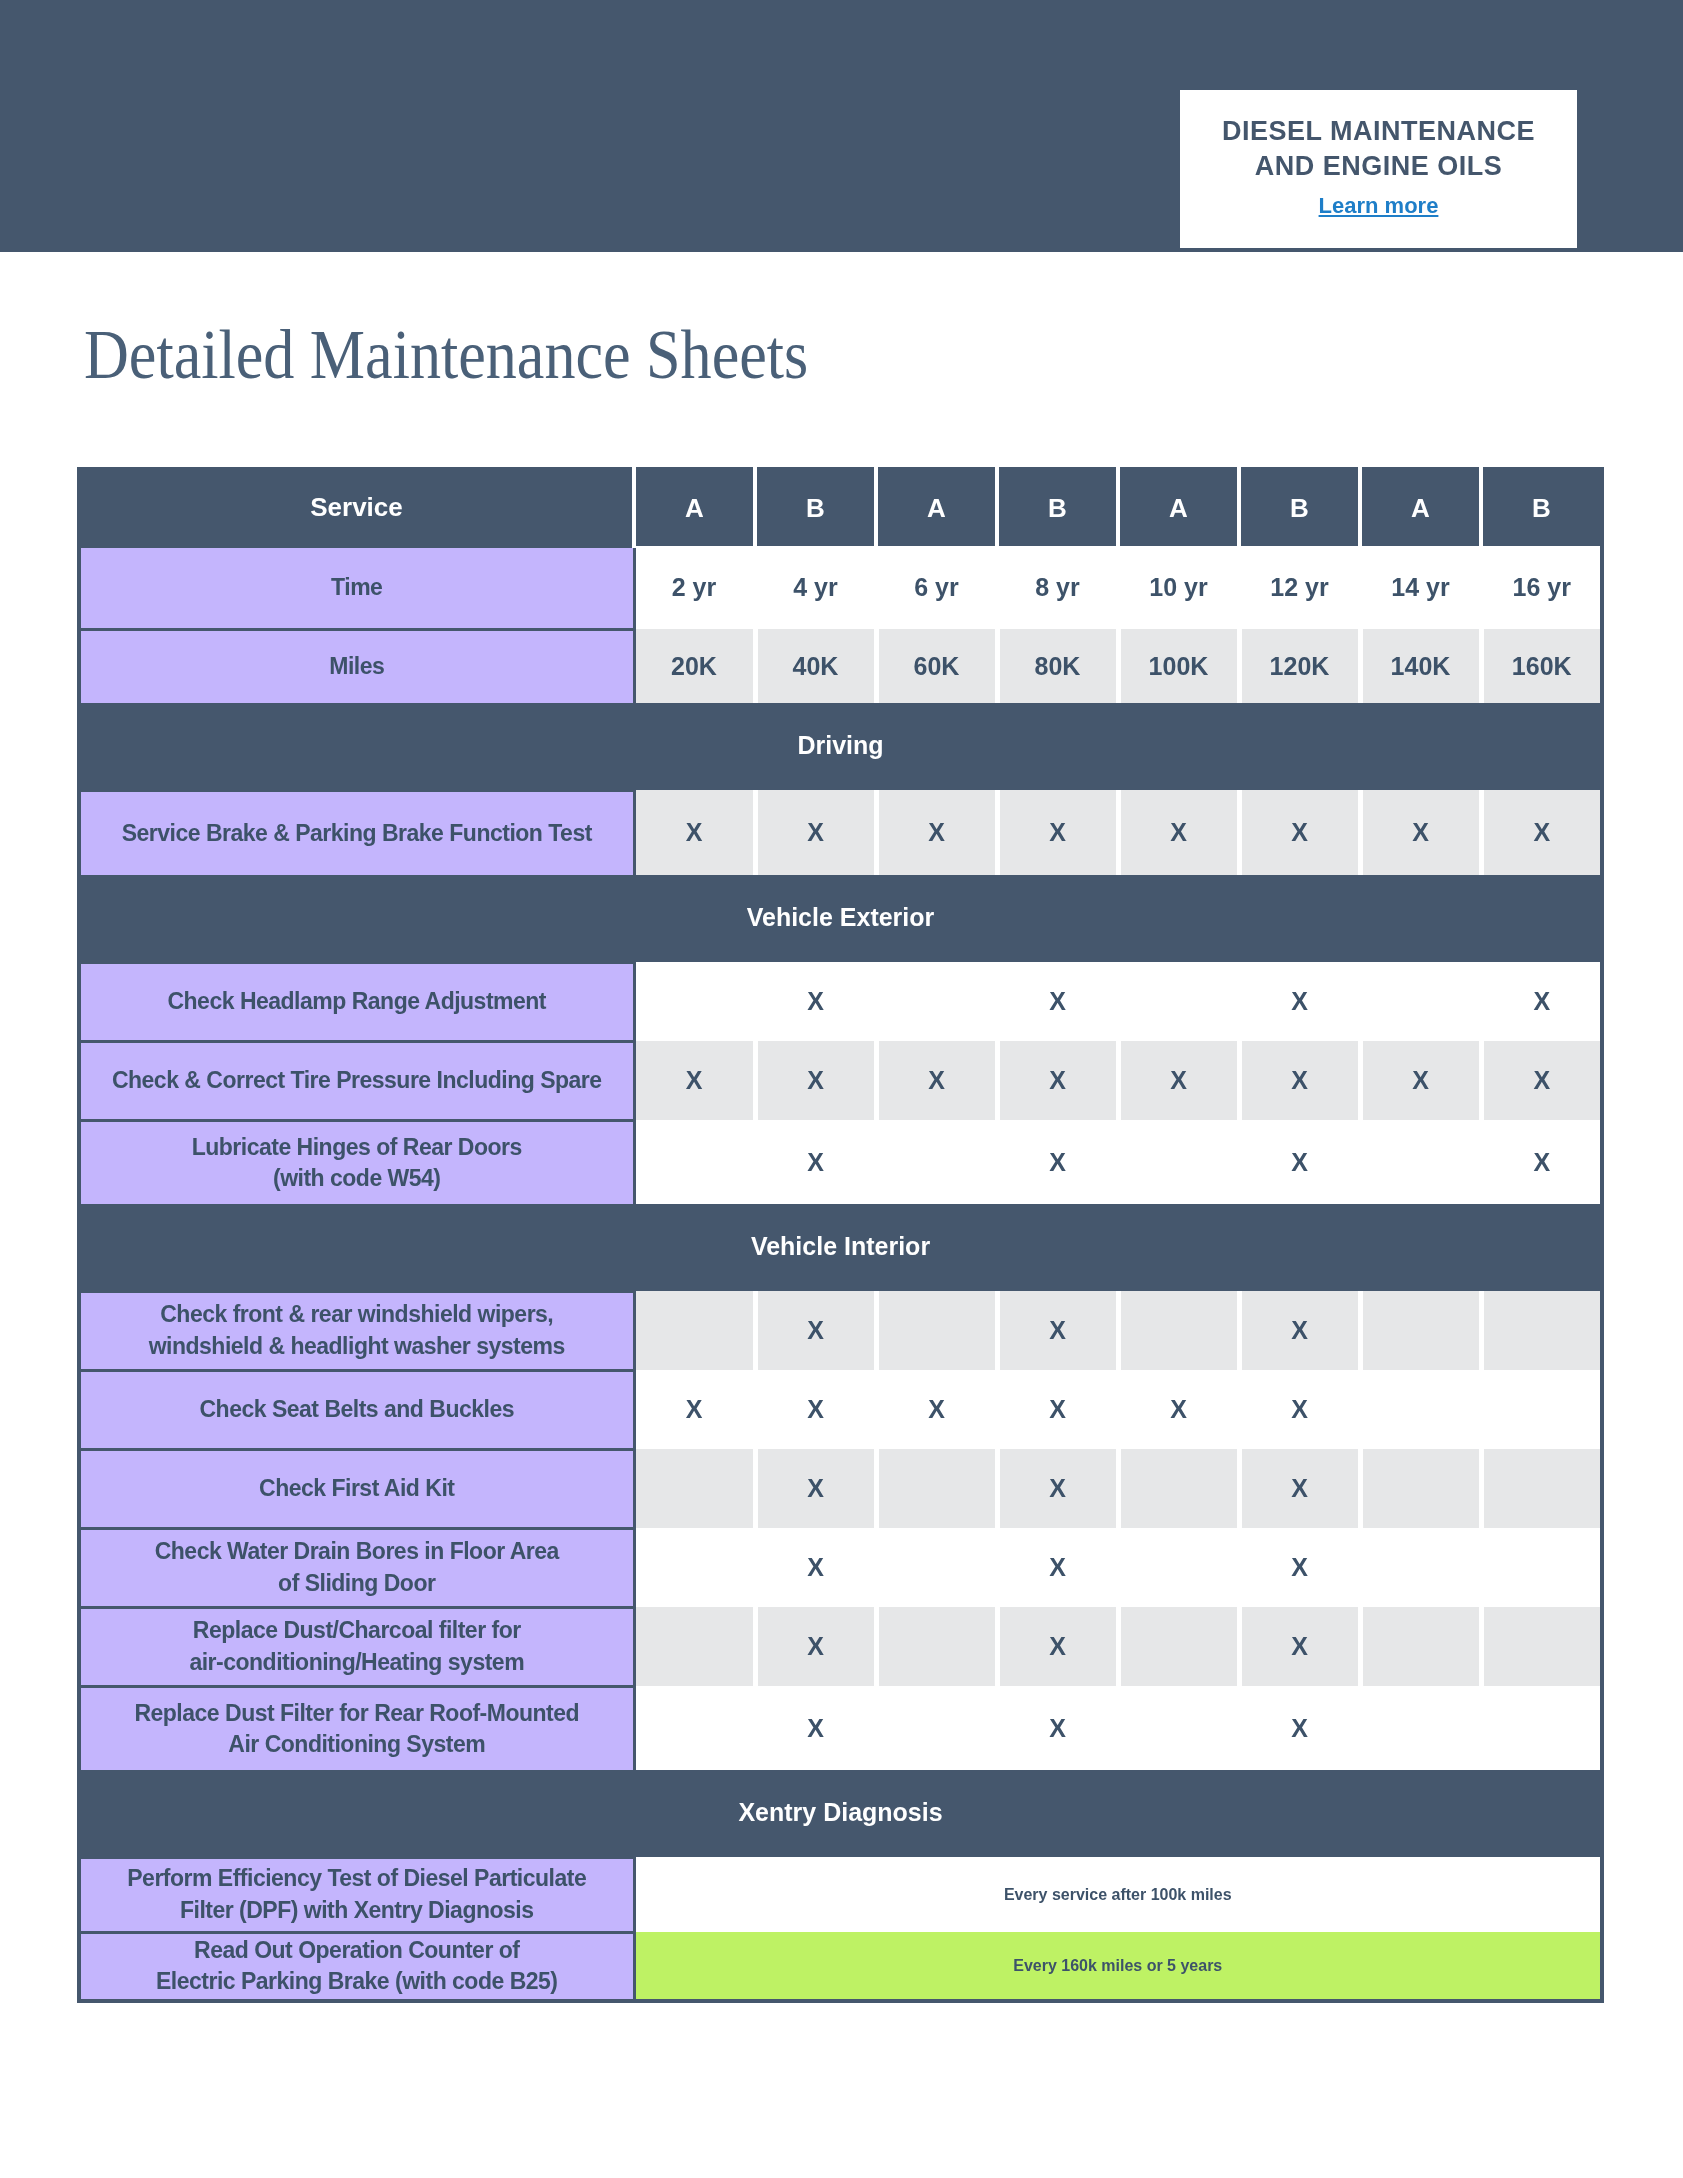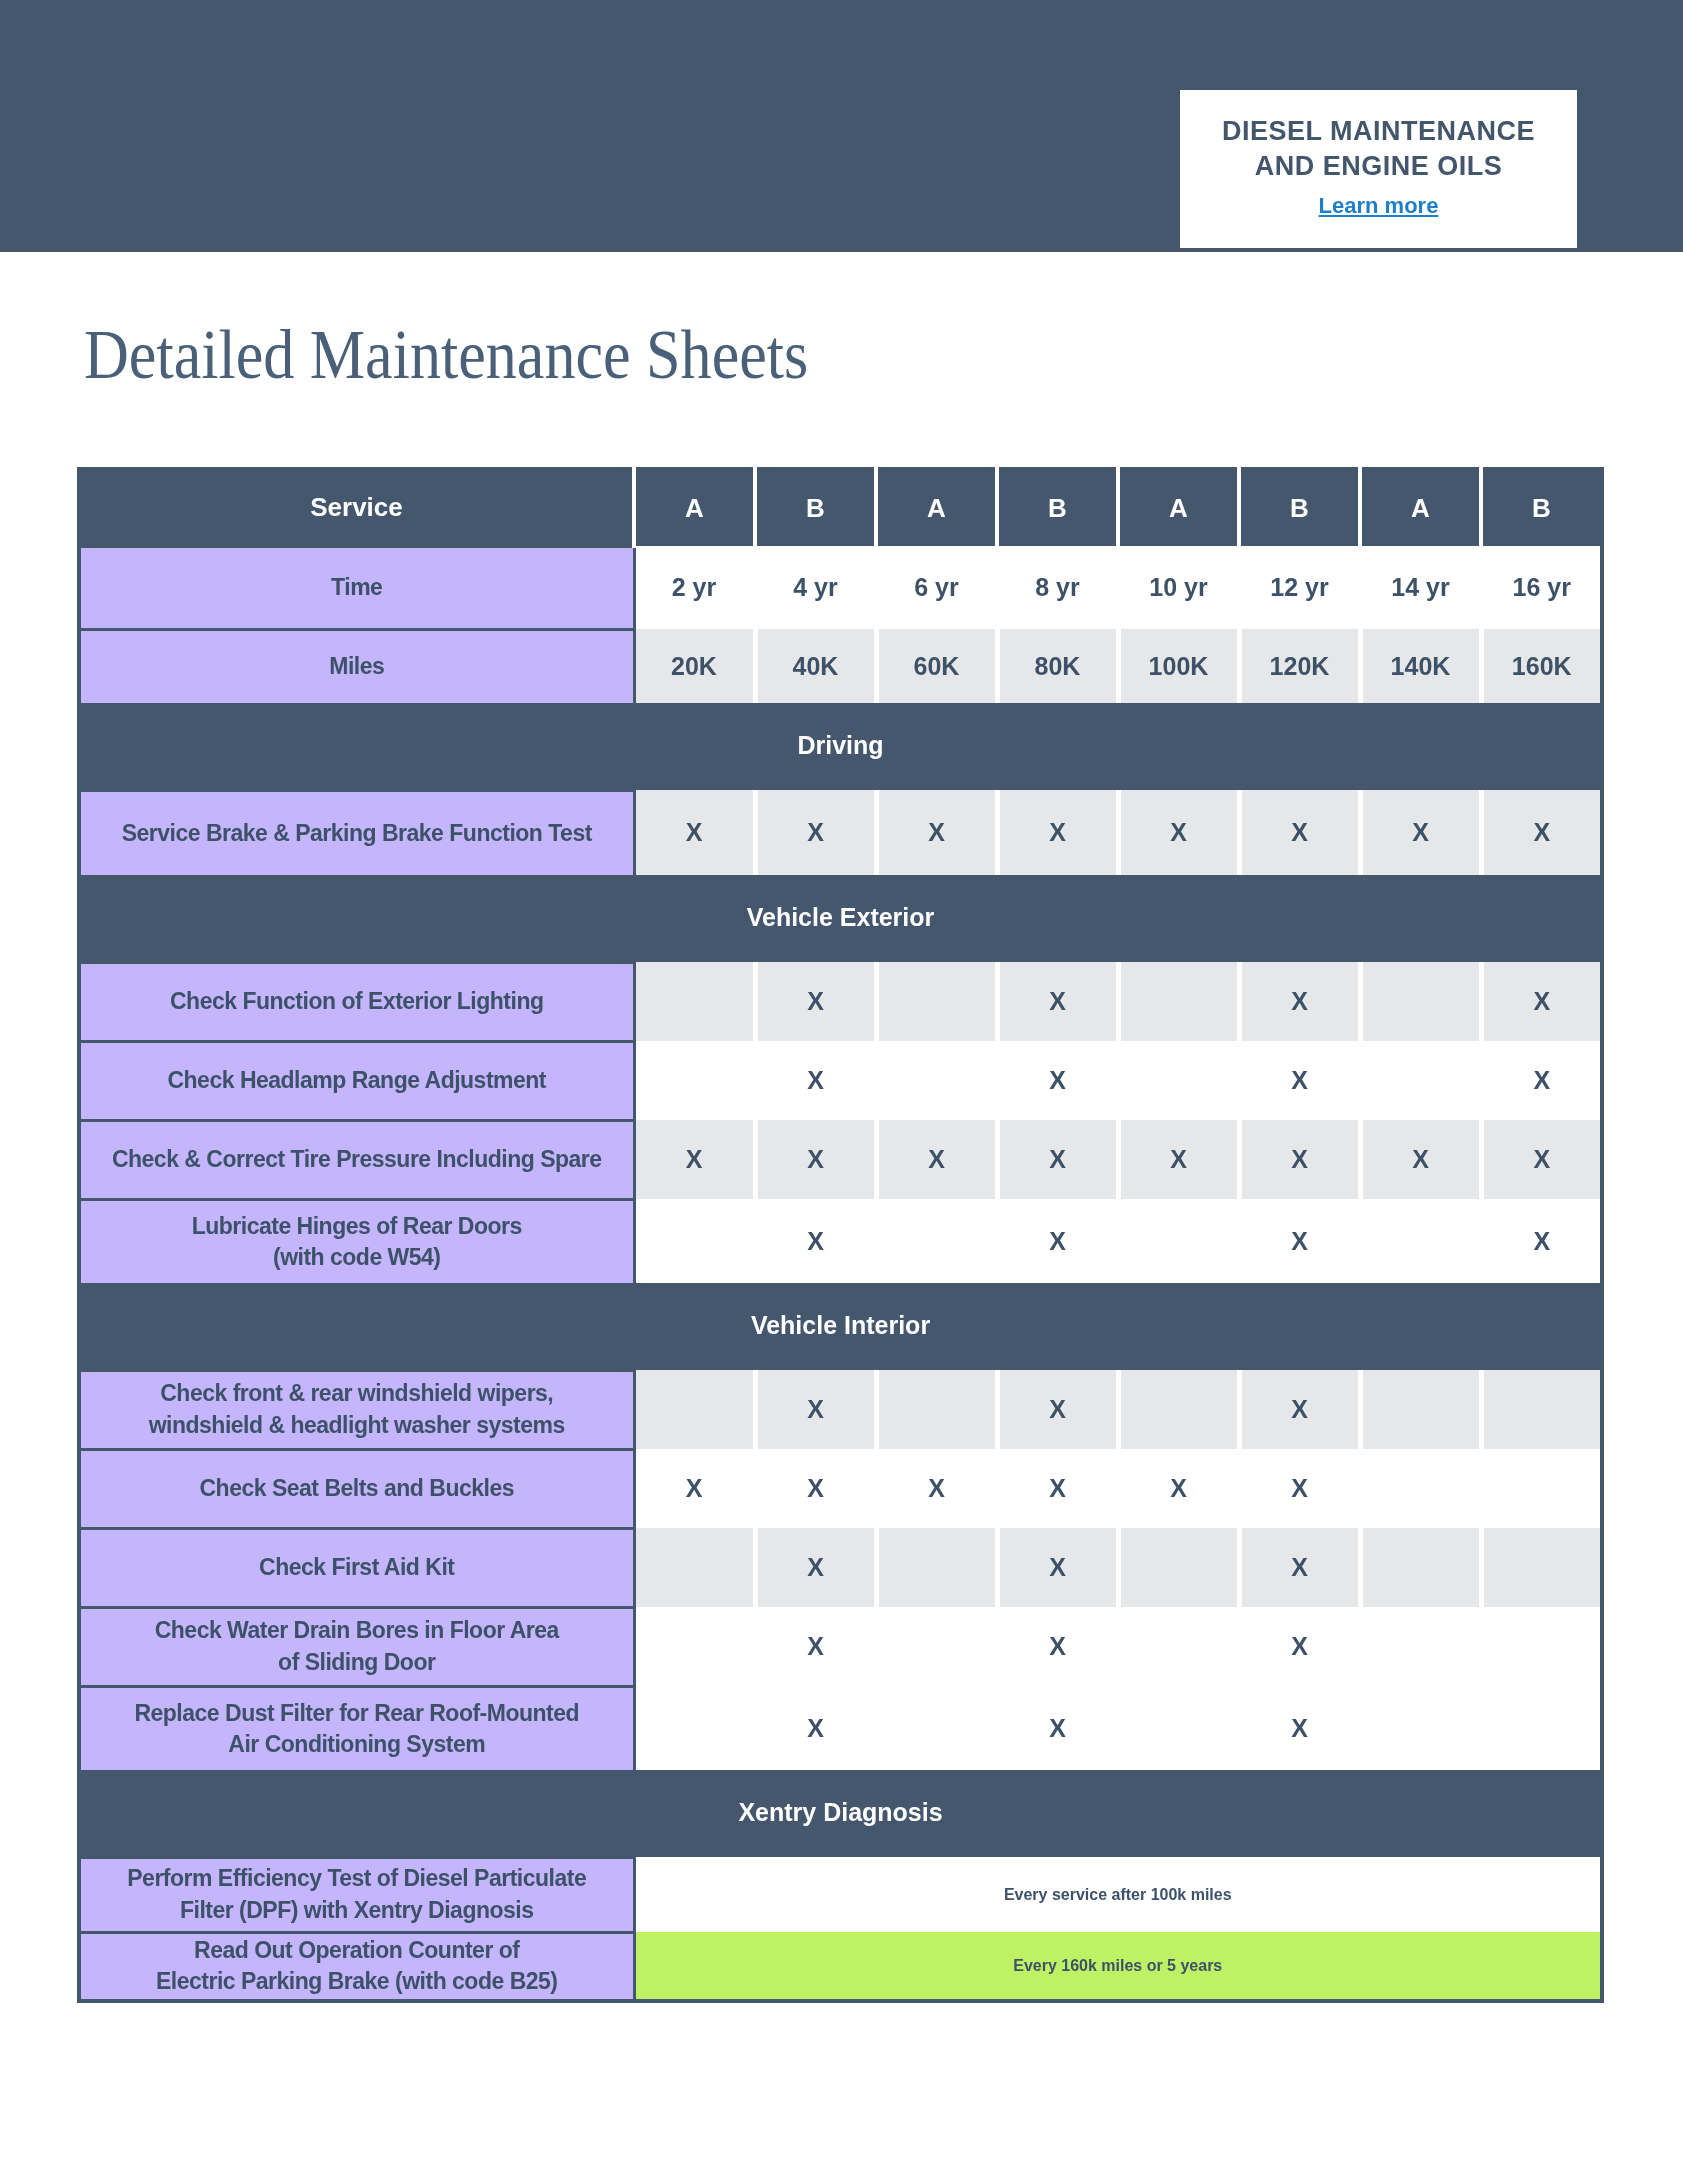"Check Function of Exterior Lighting" tr.rh-b { html: <tr> <td>Check Function of Exterior Lighting</td> <td></td> <td>X</td> <td></td> <td>X</td> <td></td> <td>X</td> <td></td> <td>X</td> </tr> -> none }
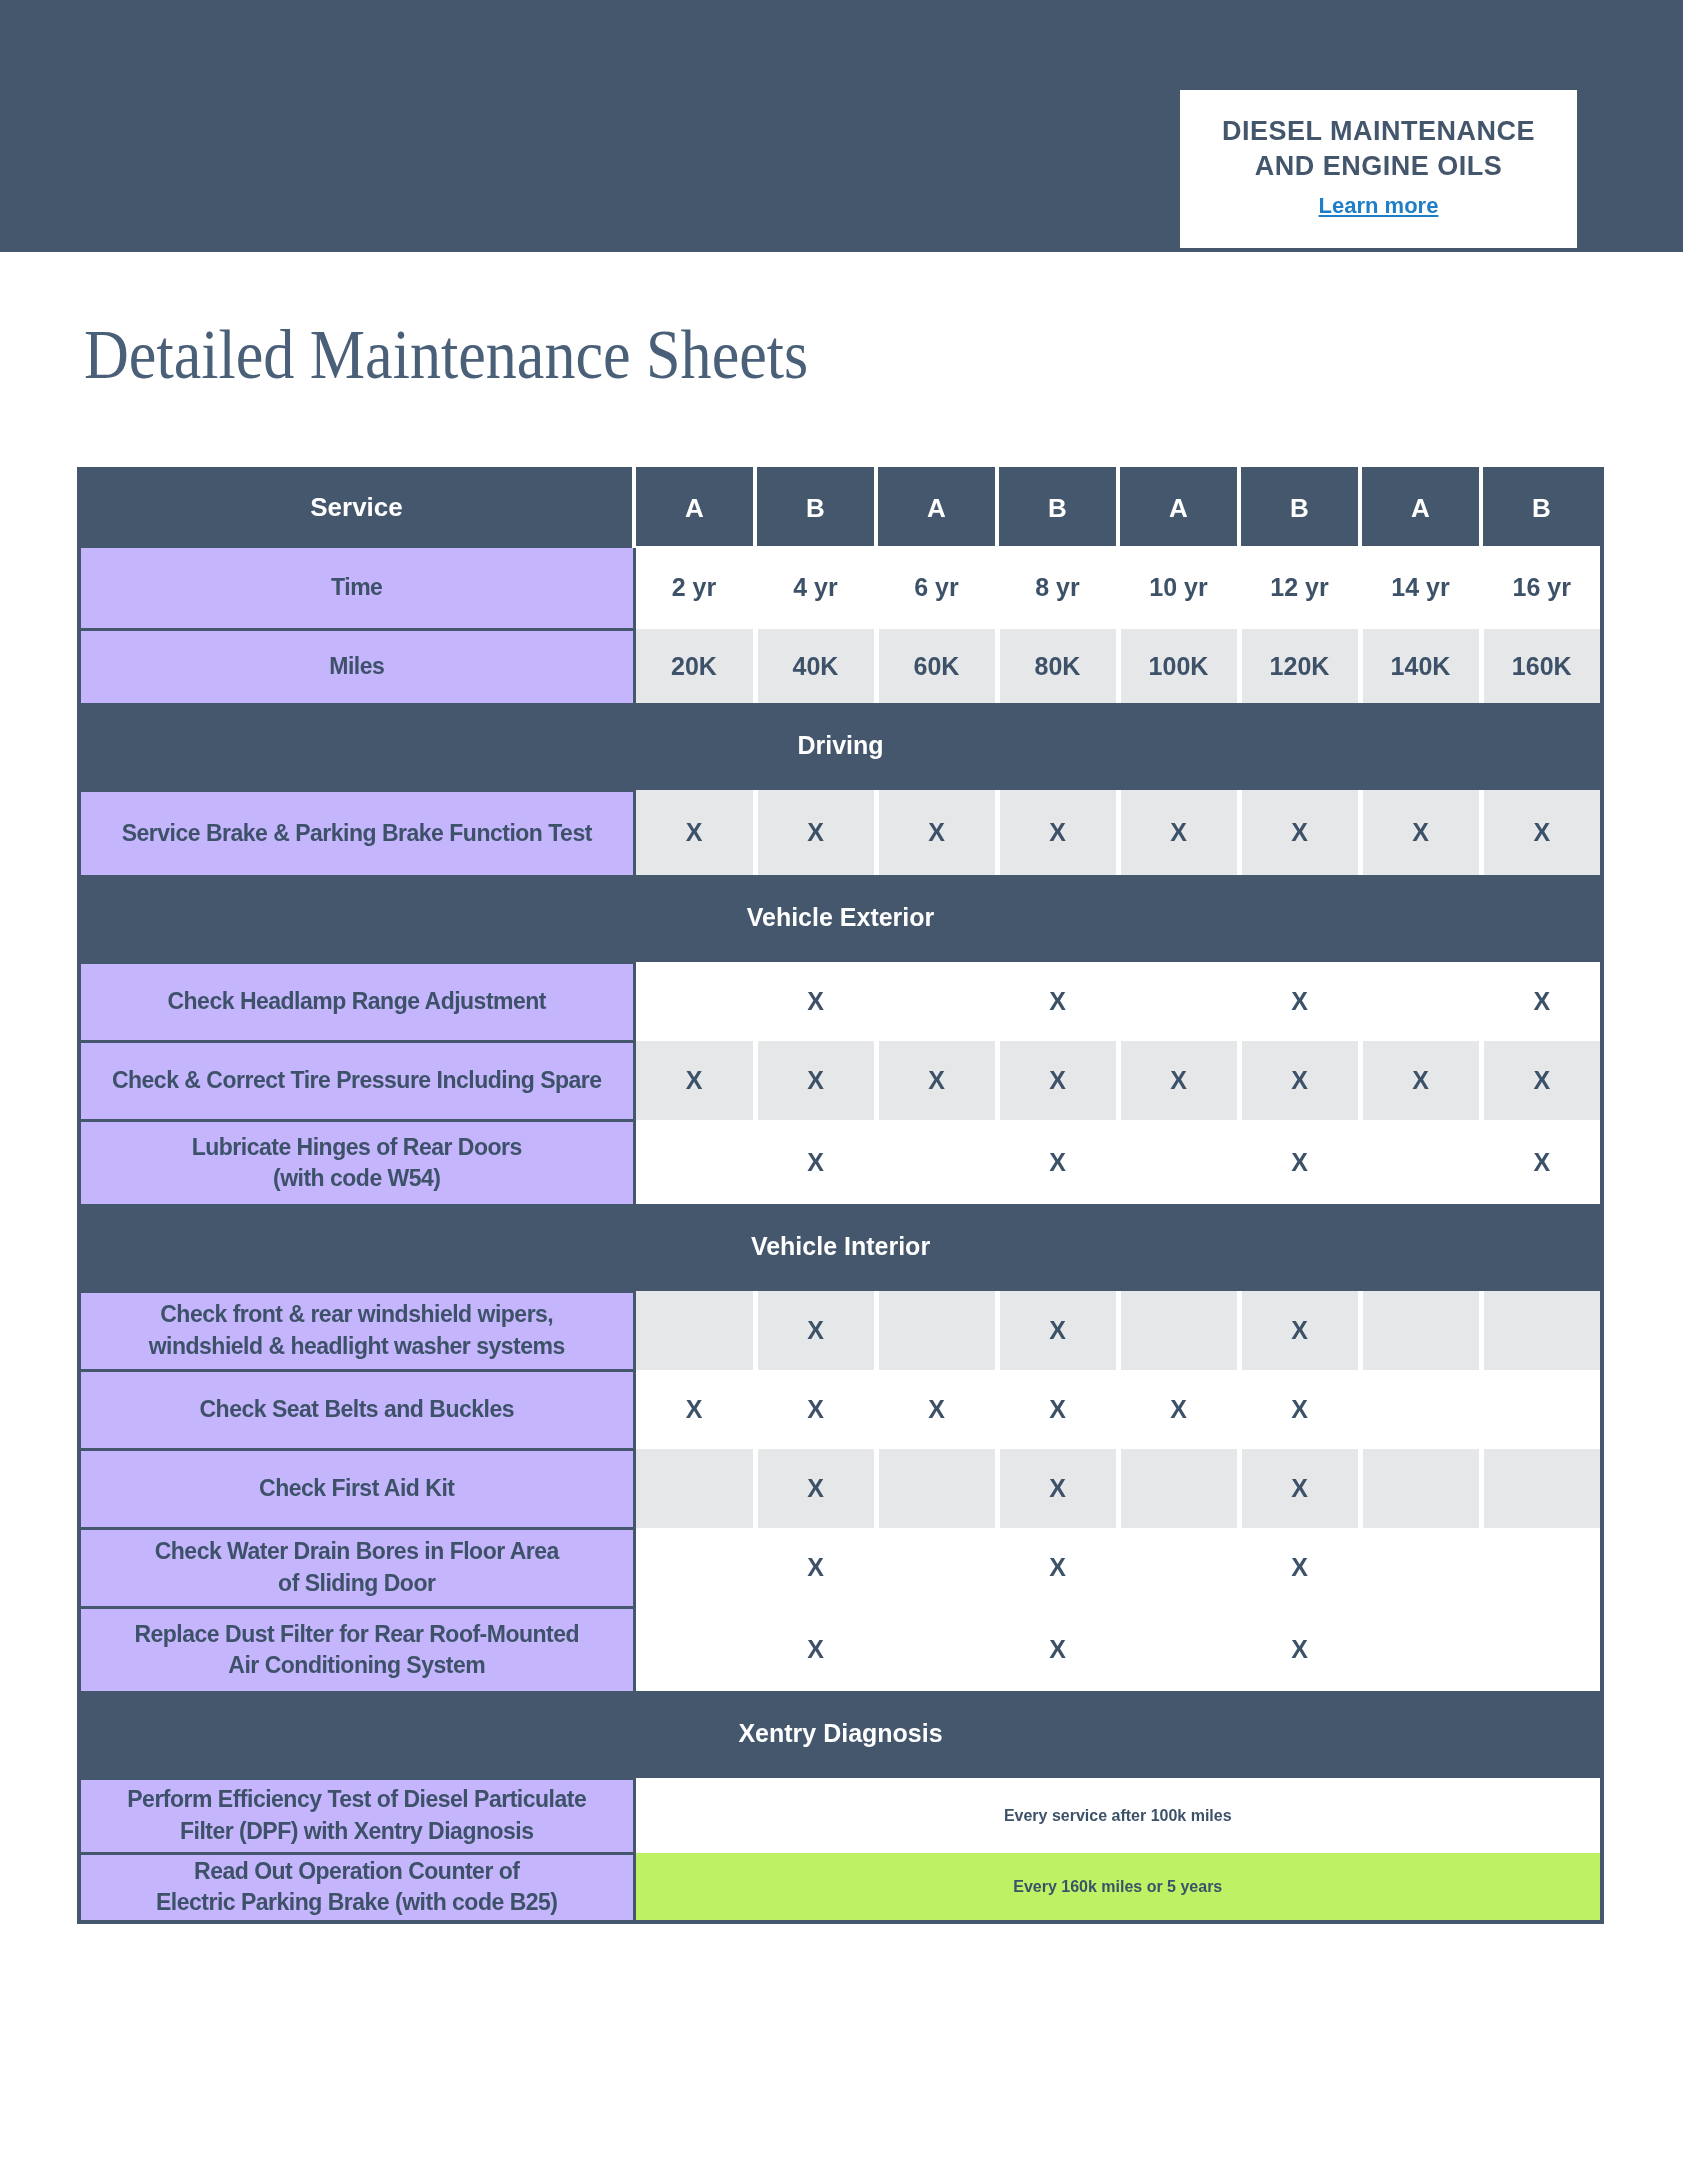"Replace Dust/Charcoal filter for" tr.rh-b { html: none -> <tr> <td>Replace Dust/Charcoal filter for air-conditioning/Heating system</td> <td></td> <td>X</td> <td></td> <td>X</td> <td></td> <td>X</td> <td></td> <td></td> </tr> }
